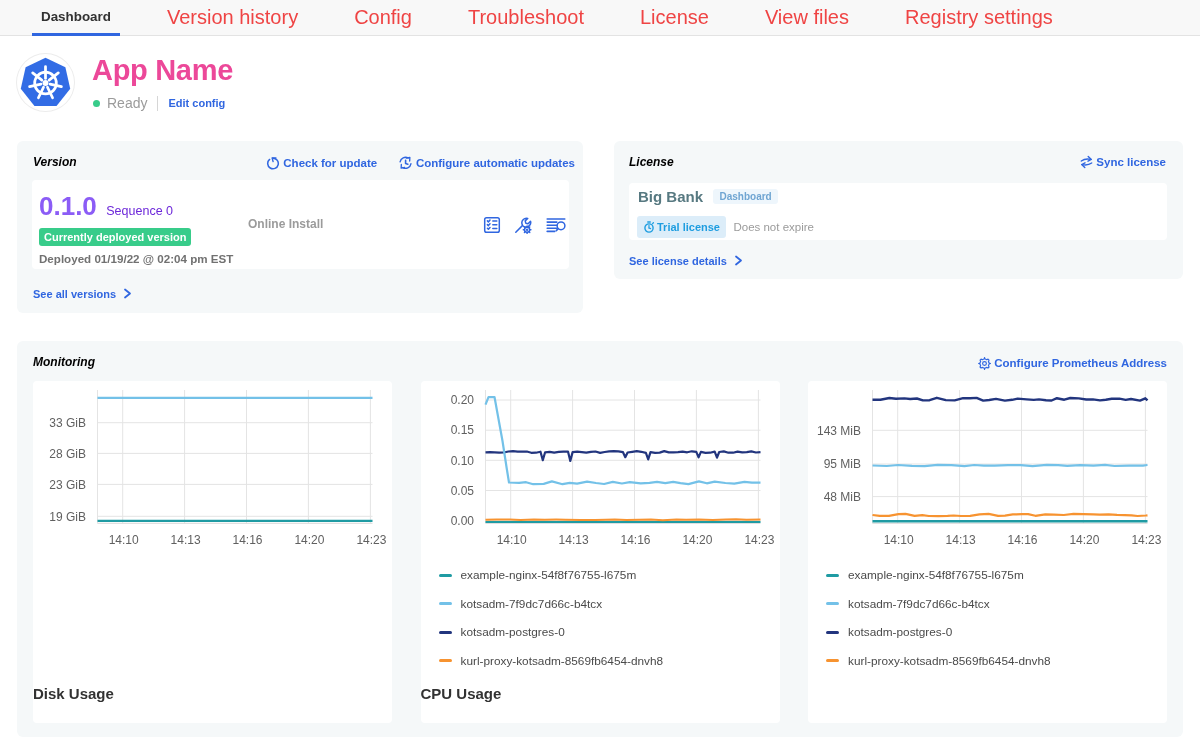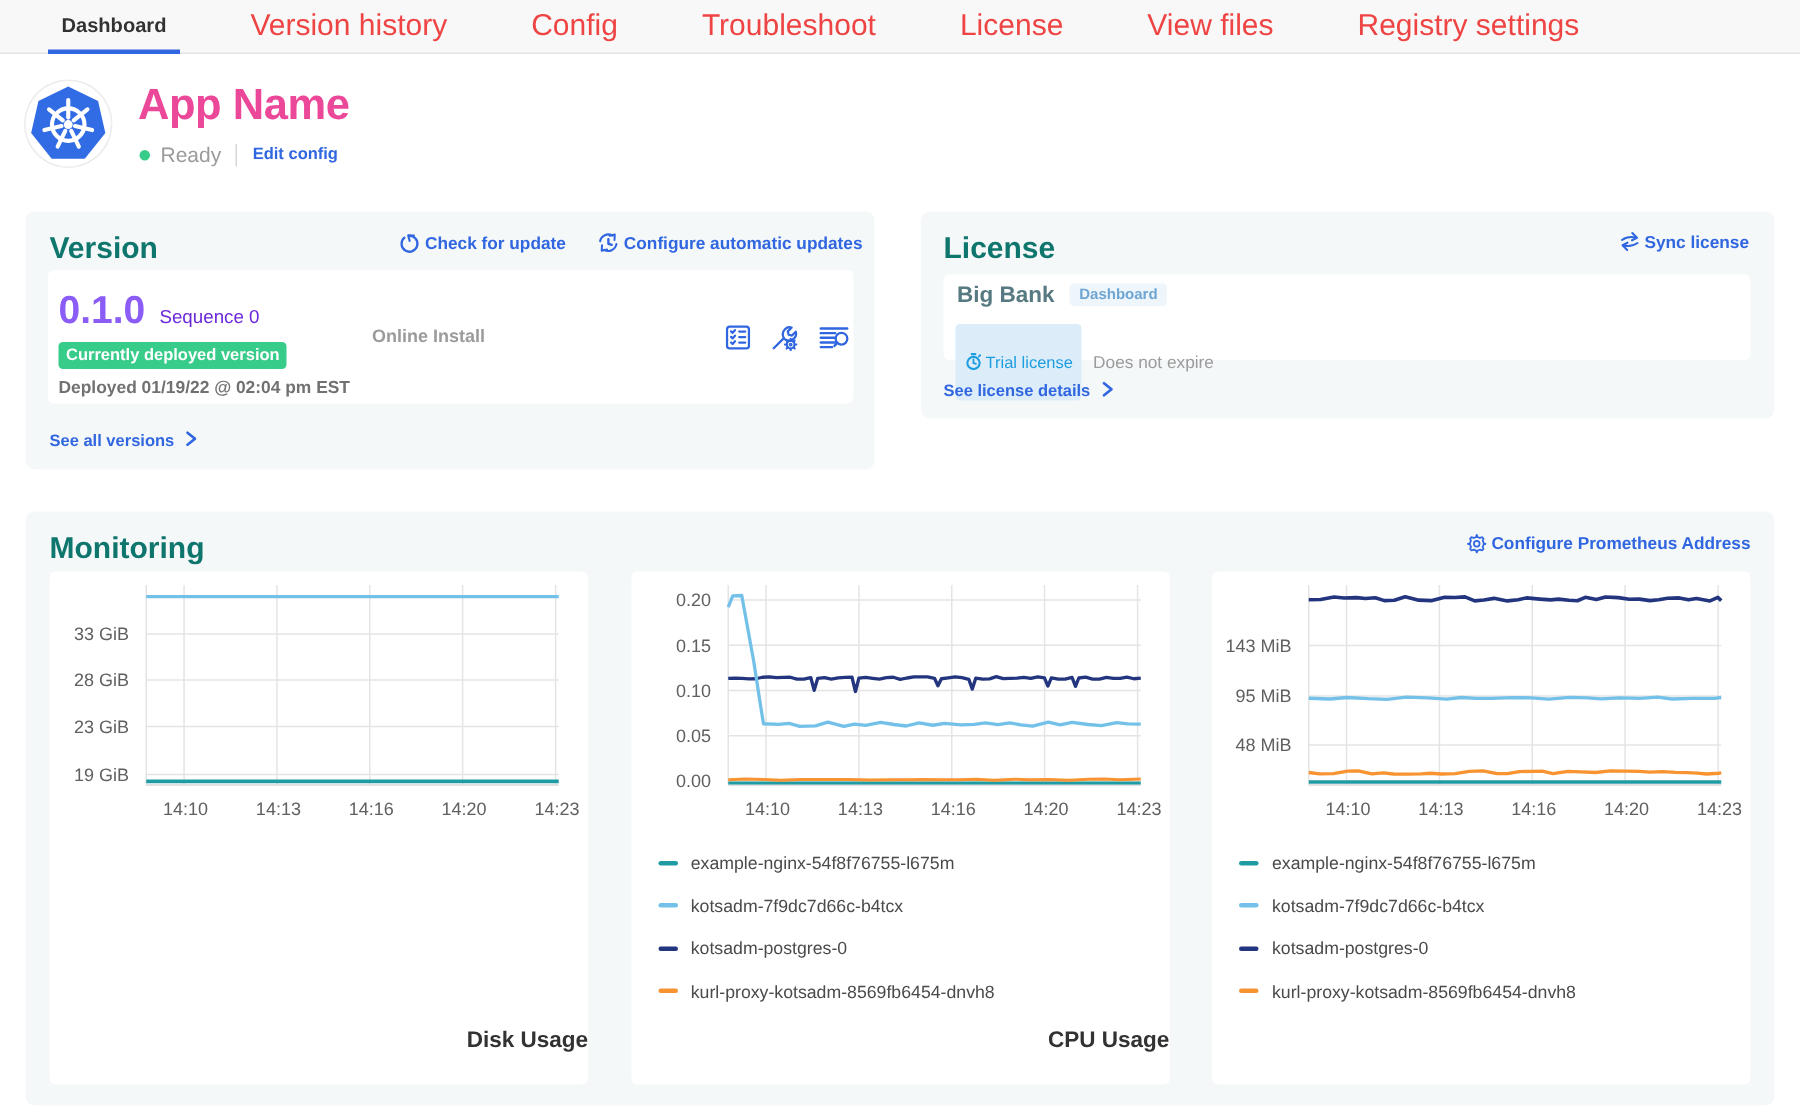"Version" .card h2 { color: #0f766e -> #000000; font-size: 20px -> 12px; font-style: none -> italic }
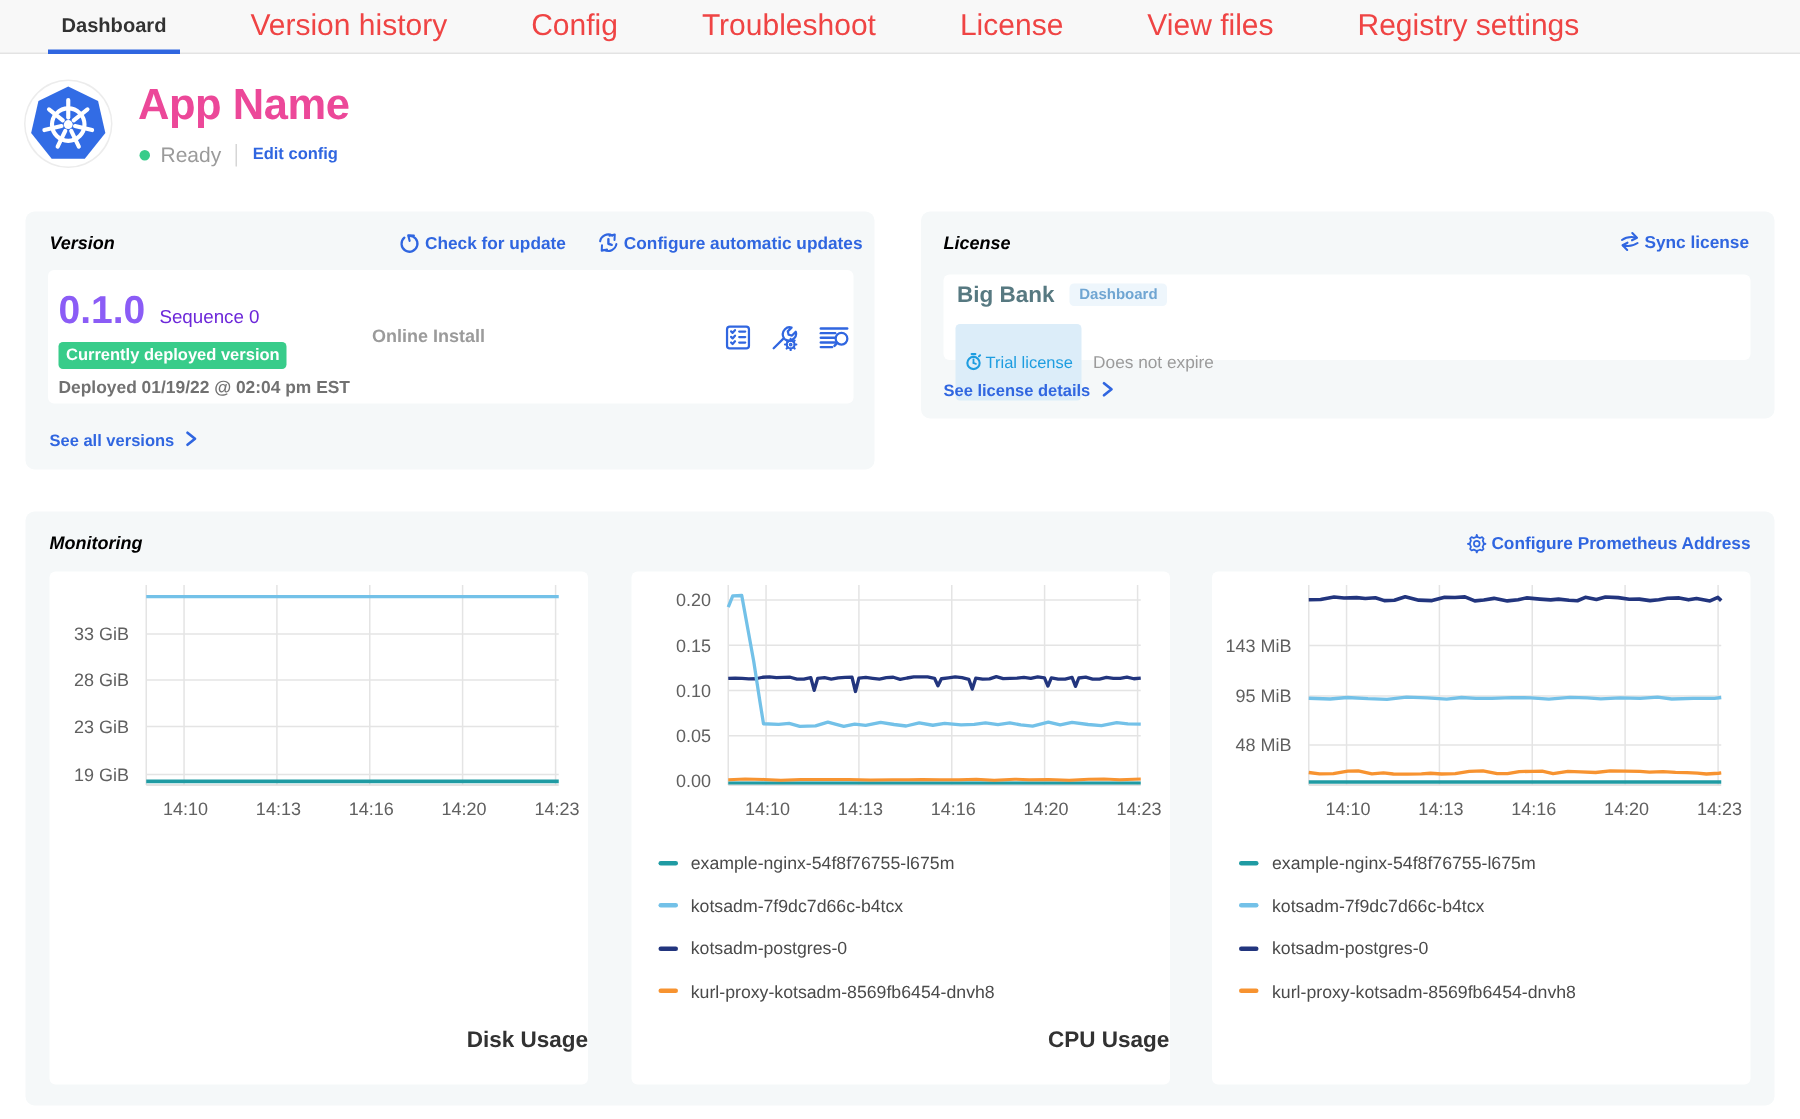"Trial license" .badge-blue { font-weight: 400 -> 700; padding: 19px 6px -> 5px 6px }
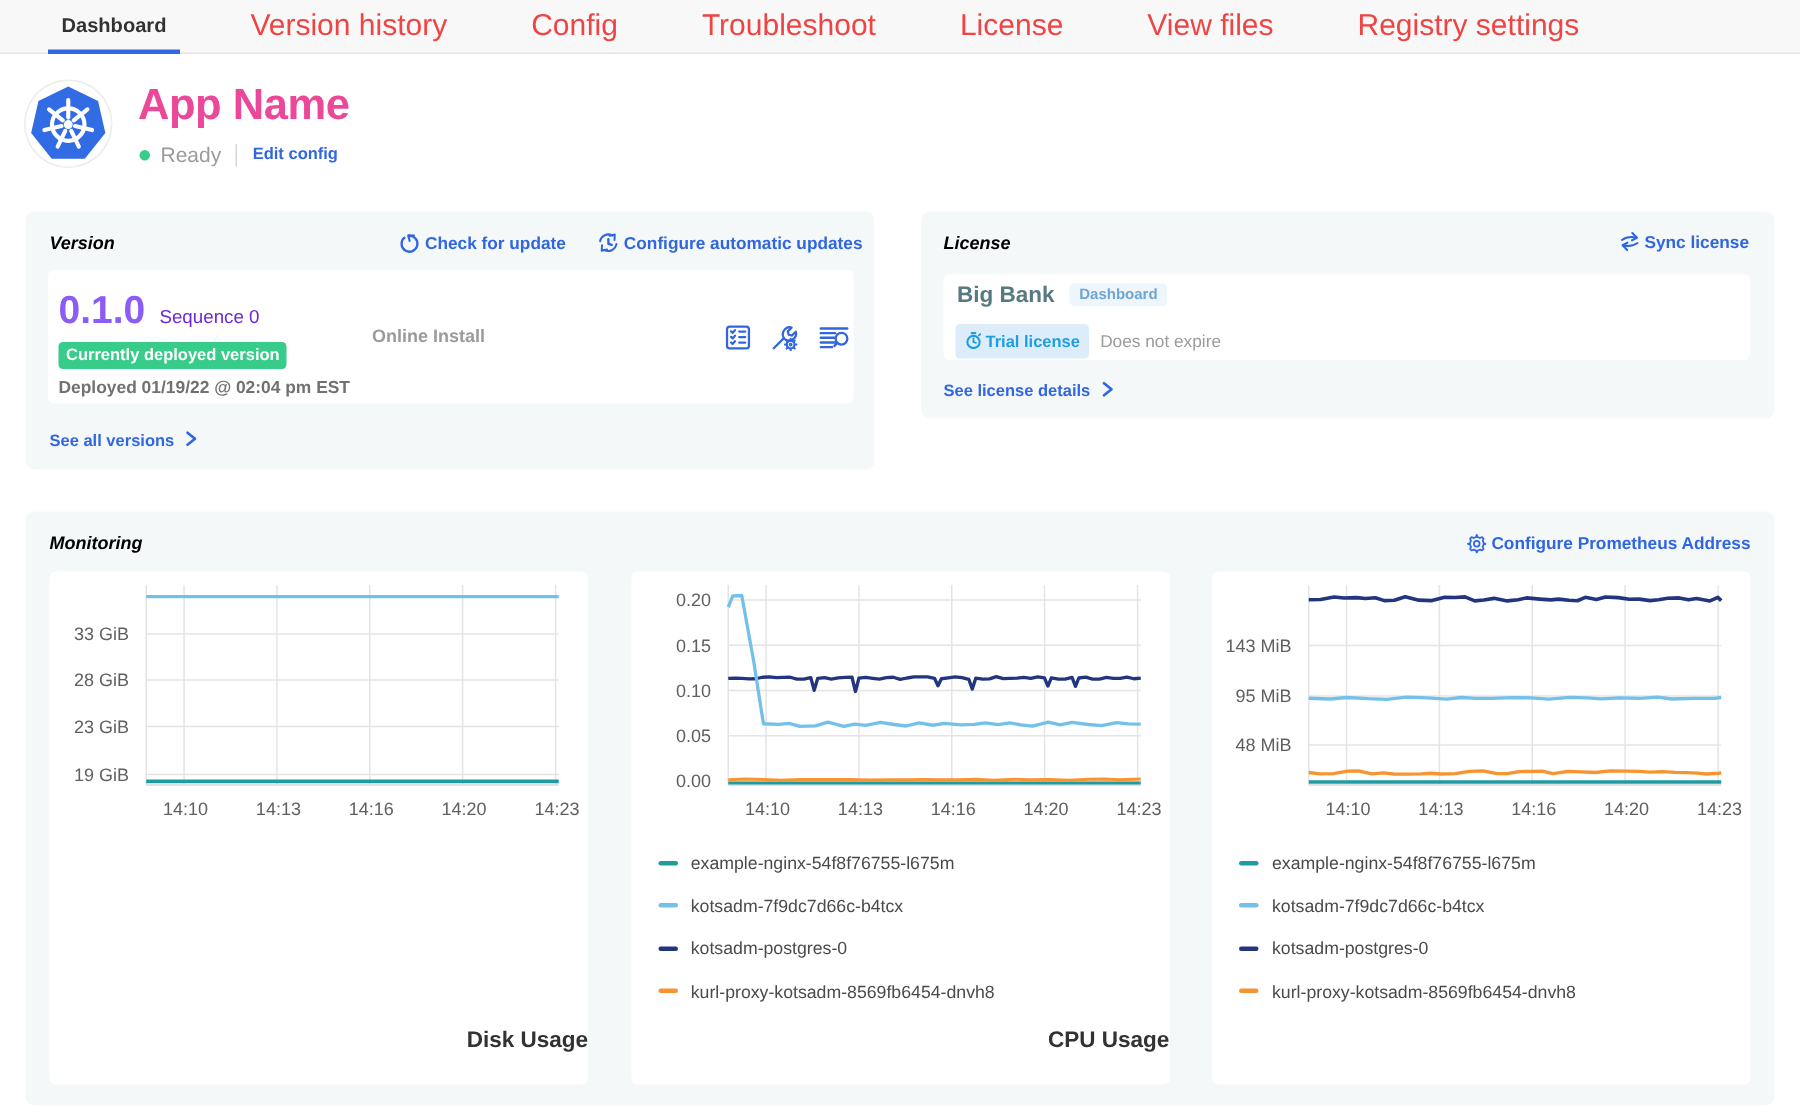"Disk Usage" .ctitle { text-align: right -> left }
